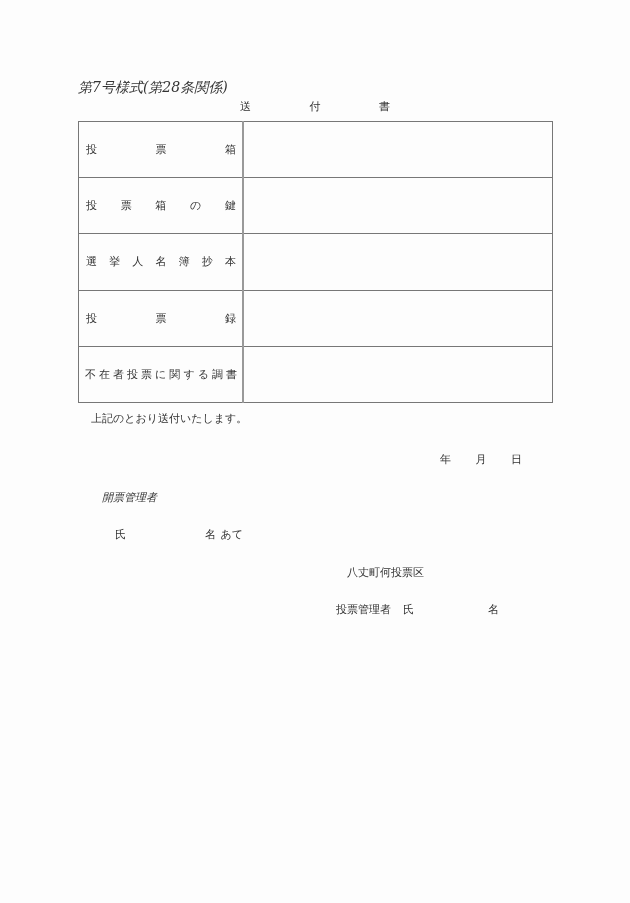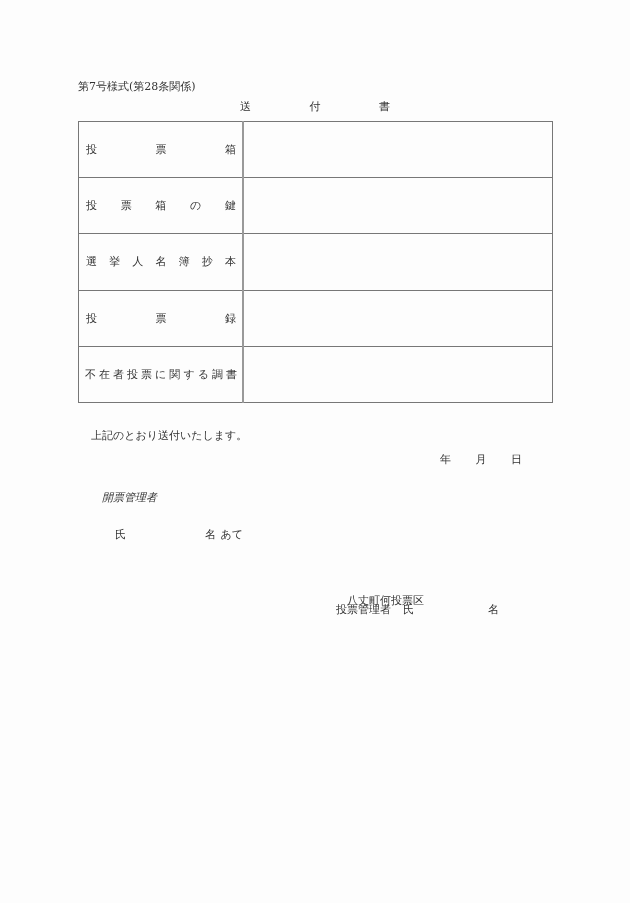"第7号様式(第28条関係)" .form-no { font-size: 11px -> 14px; font-style: none -> italic }
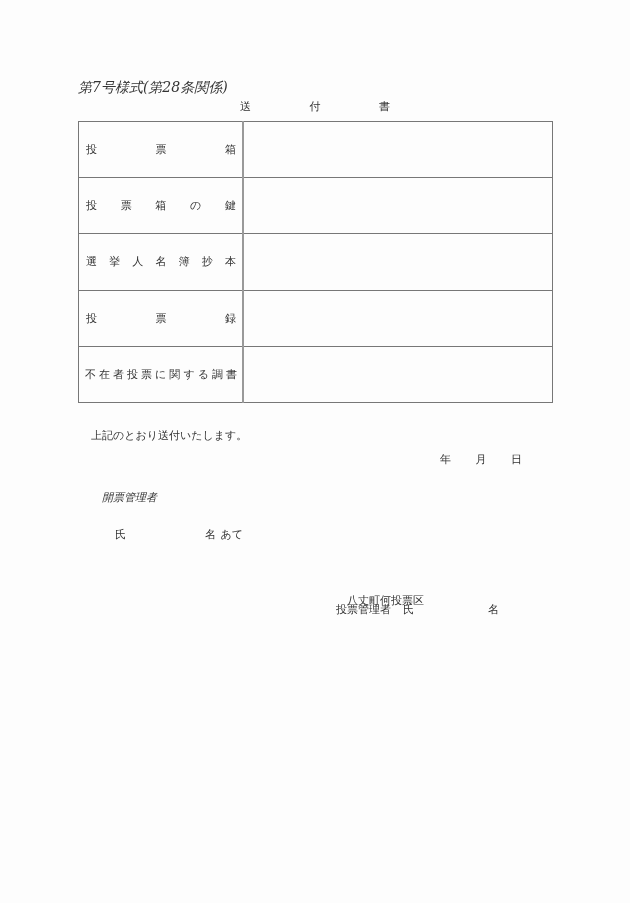"上記のとおり送付いたします。" .note { font-family: none -> Liberation Serif, serif; top: 429px -> 411px }
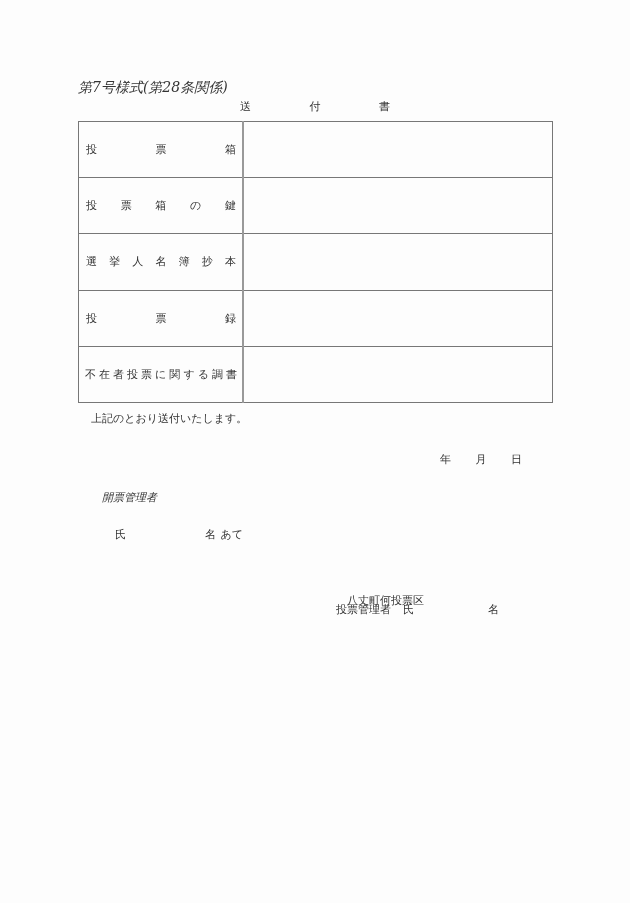"八丈町何投票区" .district { top: 594px -> 566px }
